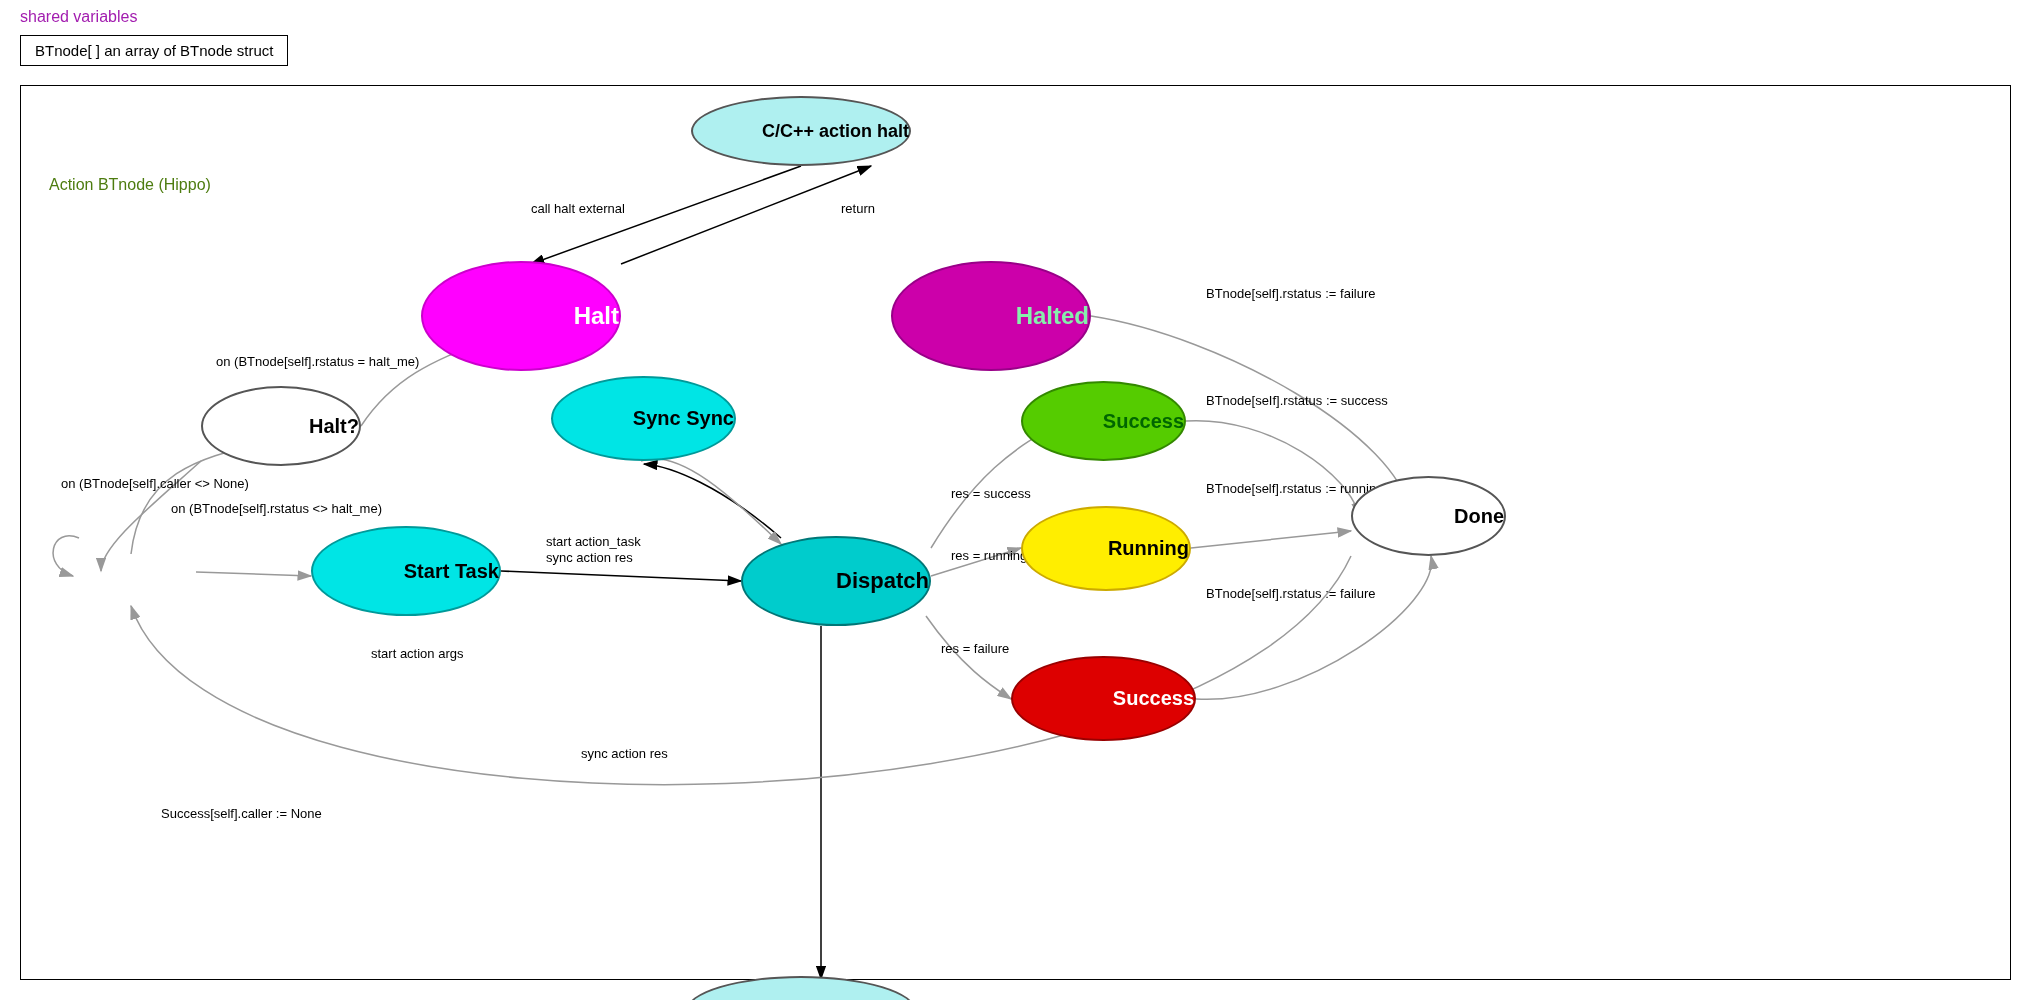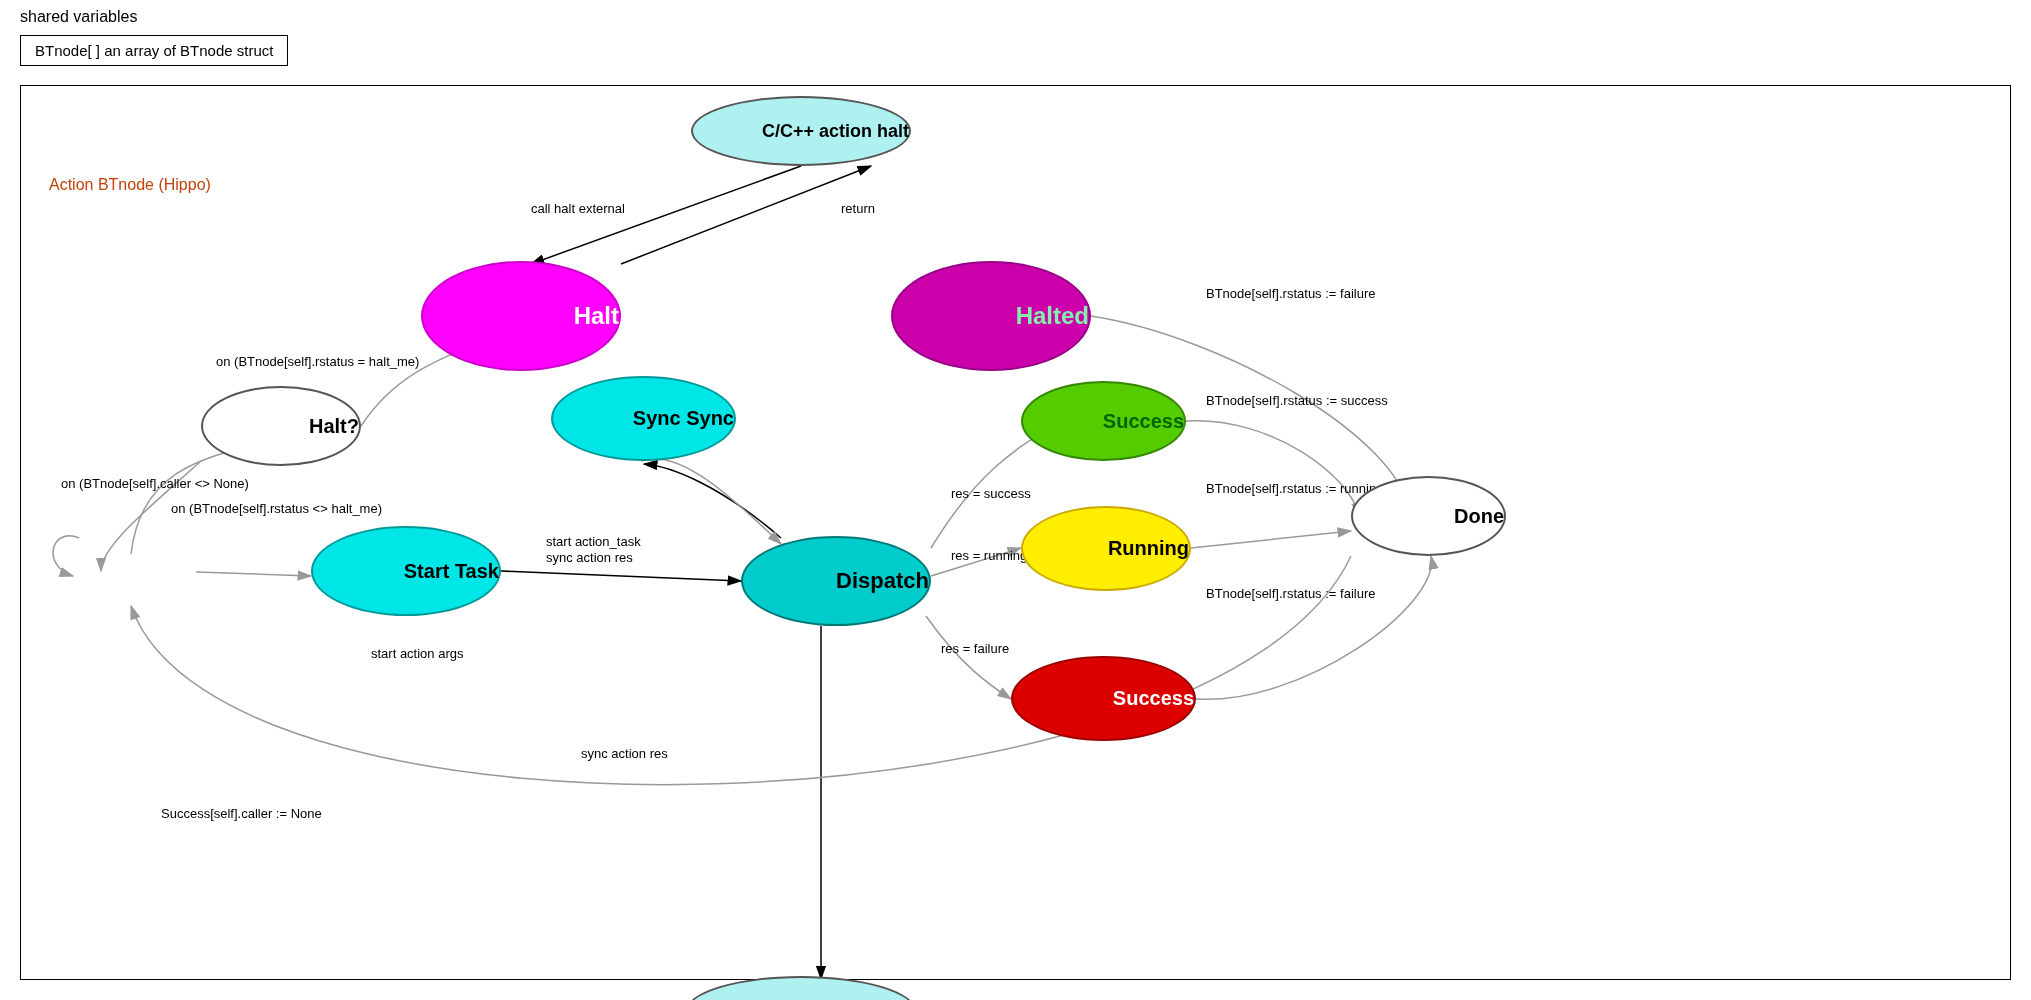"shared variables" .shared-variables-label { color: #000000 -> #a21caf }
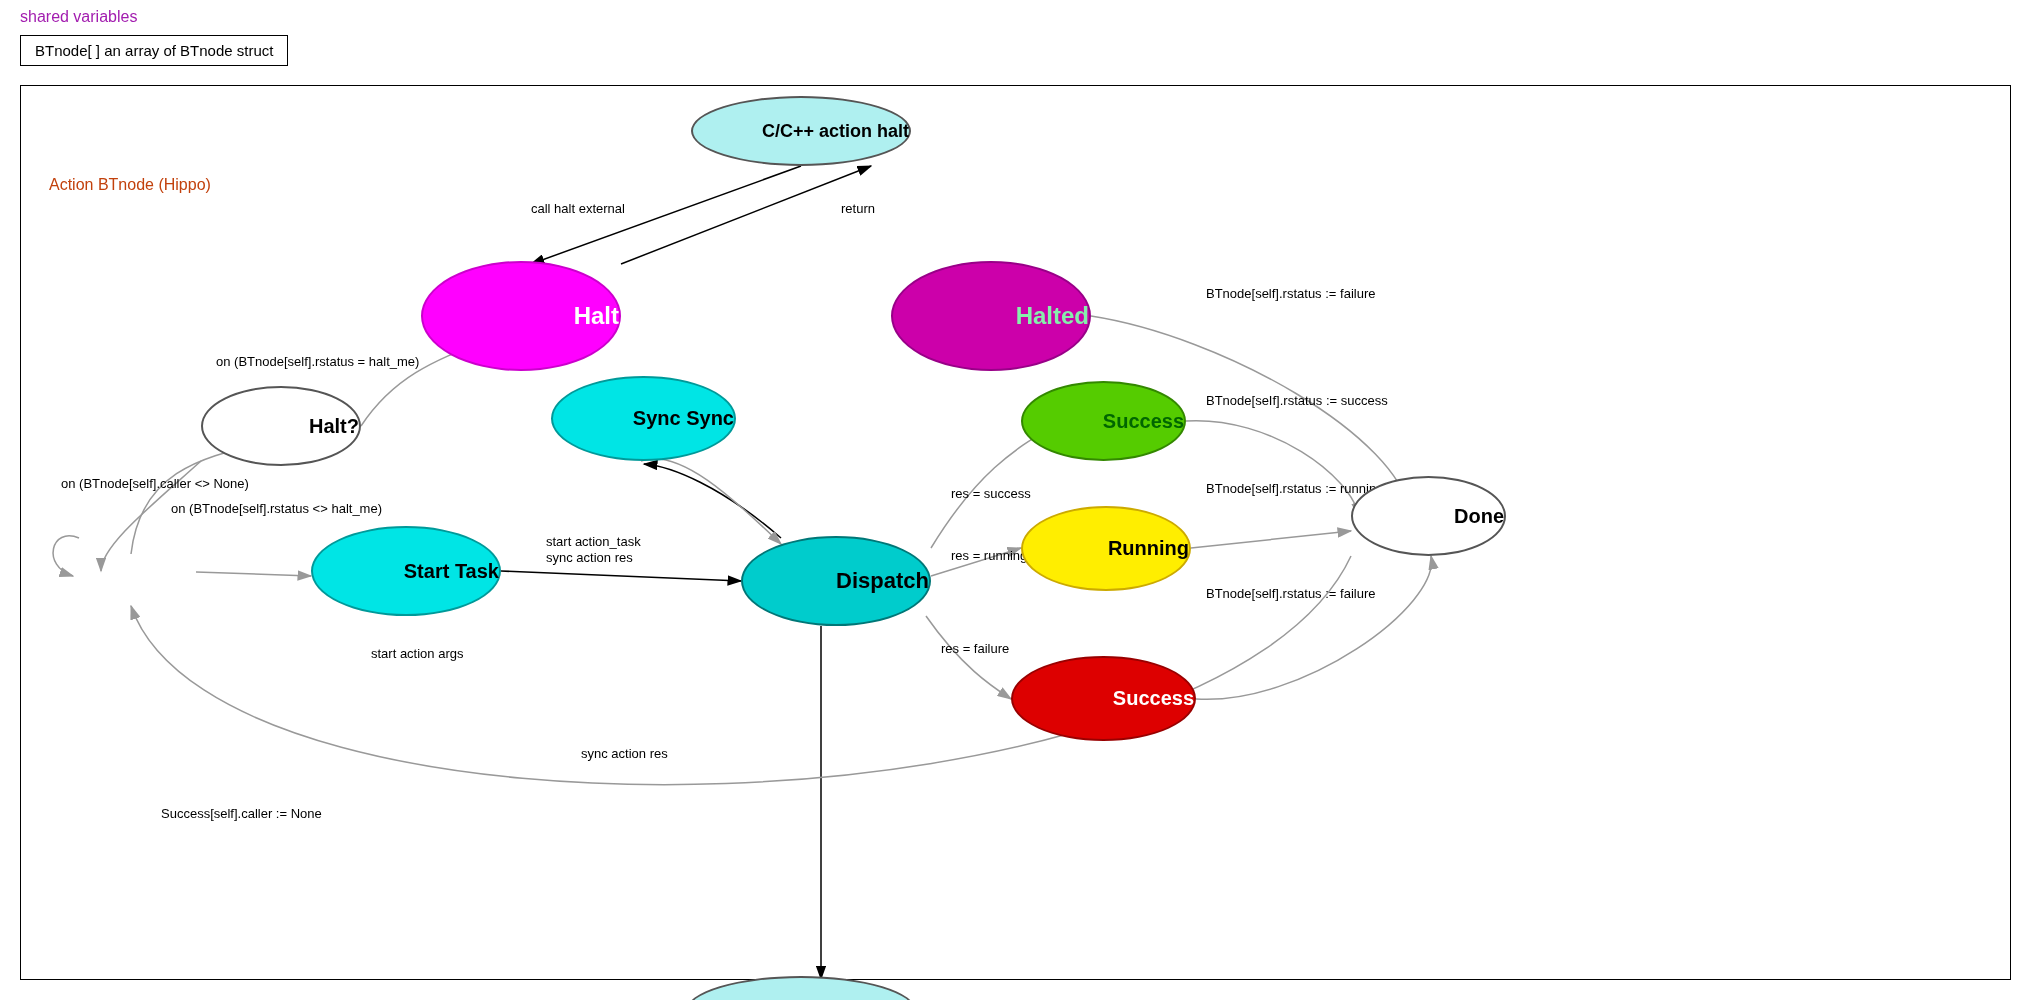"Action BTnode (Hippo)" .action-btnode-label { color: #c2410c -> #4d7c0f }
